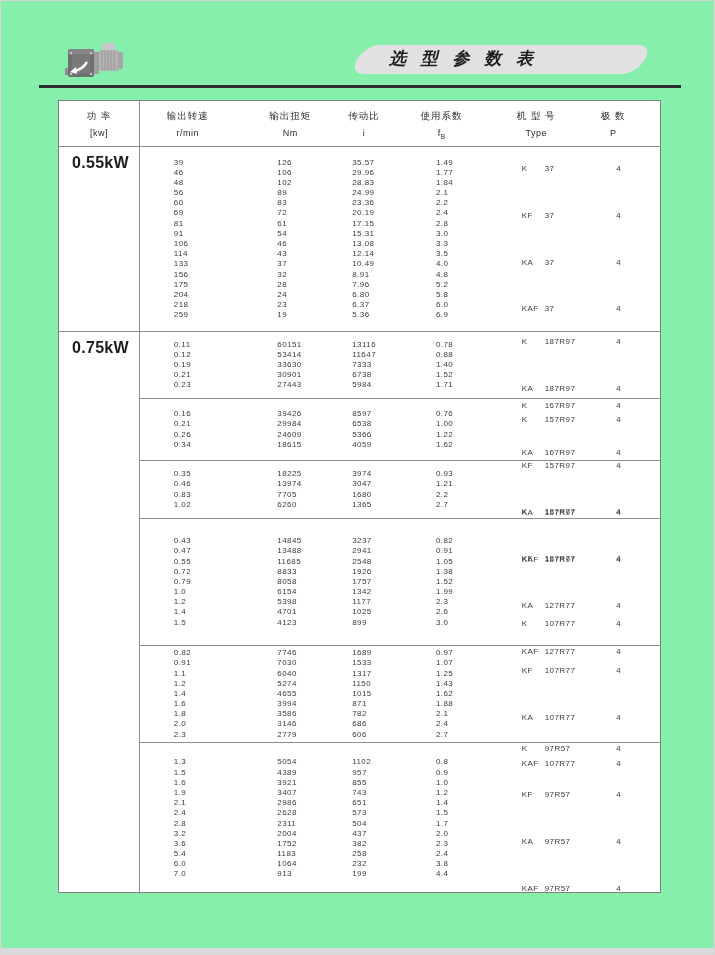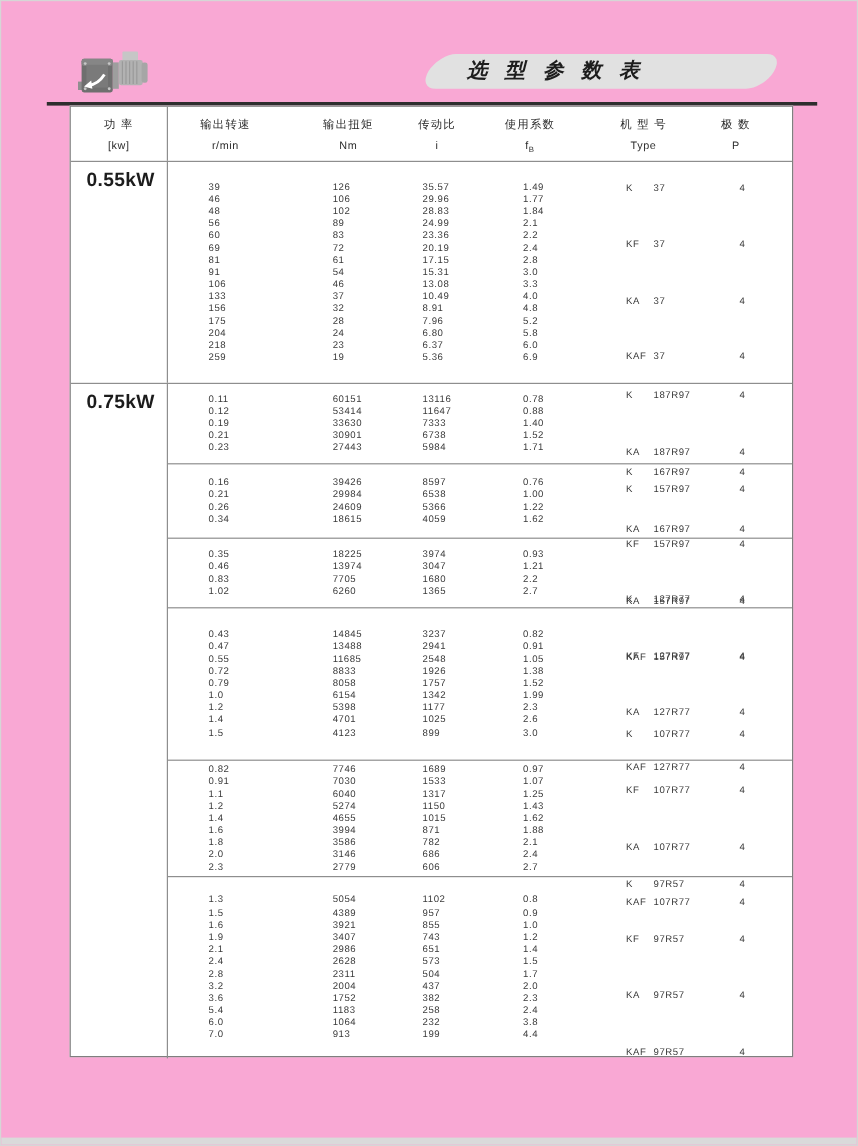"选 型 参 数 表" .page { background: #f9a8d4 -> #86efac }
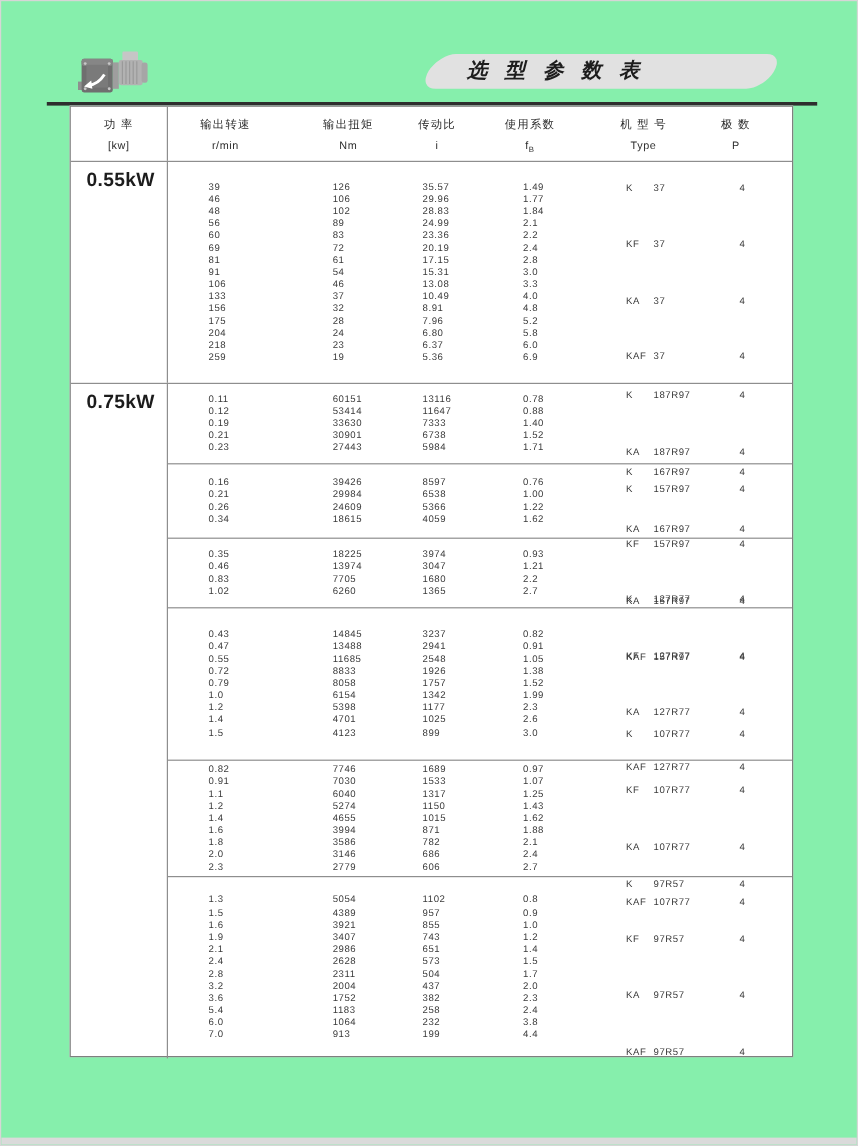"功 率" .sel-table { top: 87px -> 99px }
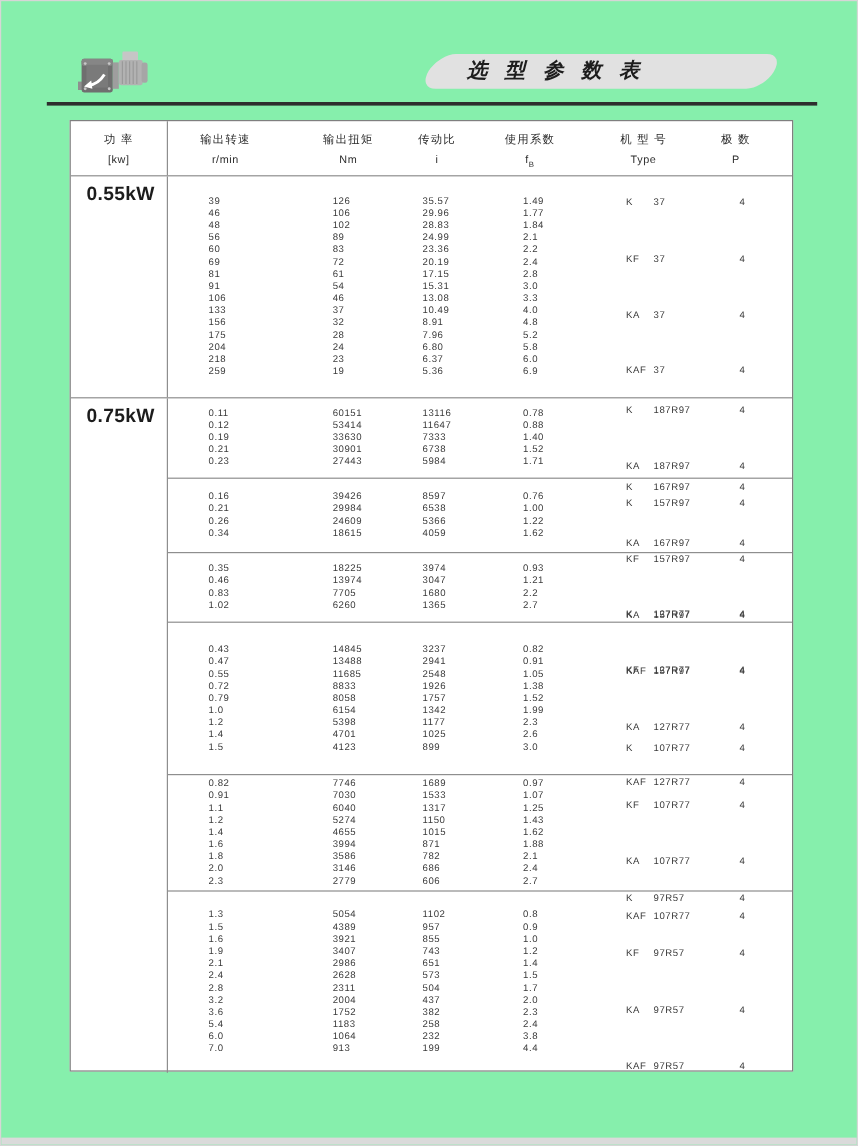"114" div.data-row { html: none -> <div> <span>114</span> <span>43</span> <span>12.14</span> <span>3.5</span> </div> }
